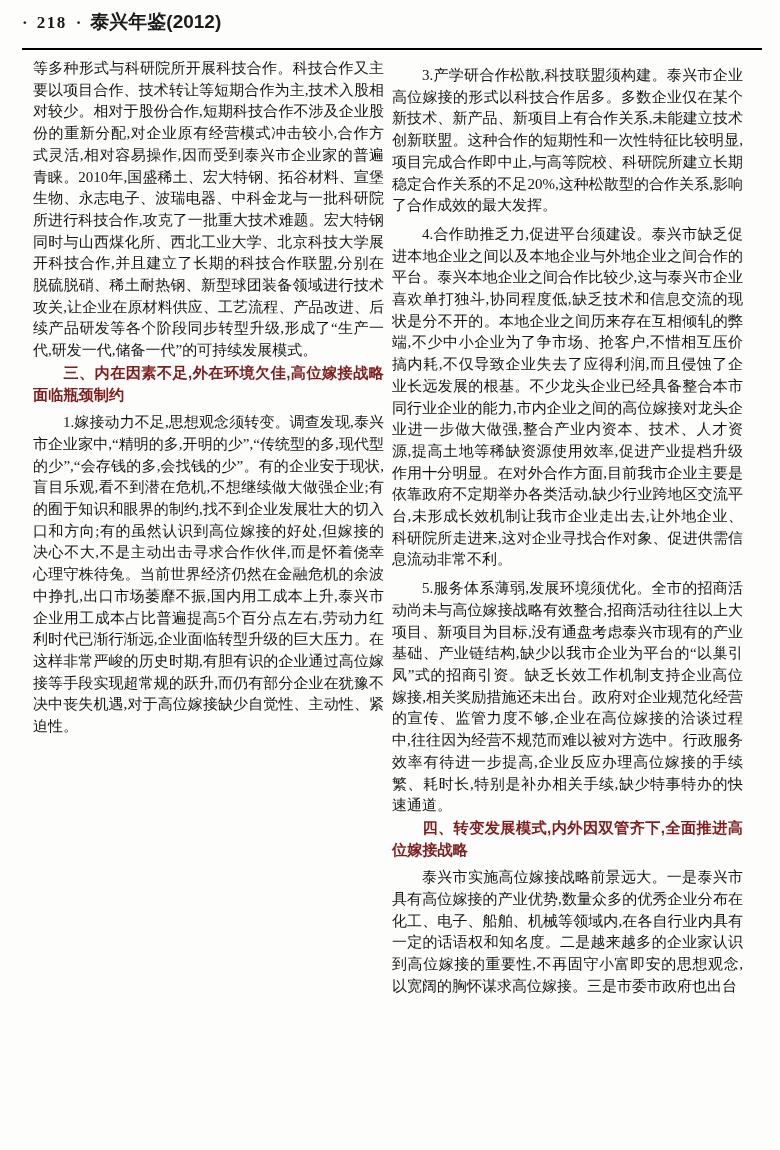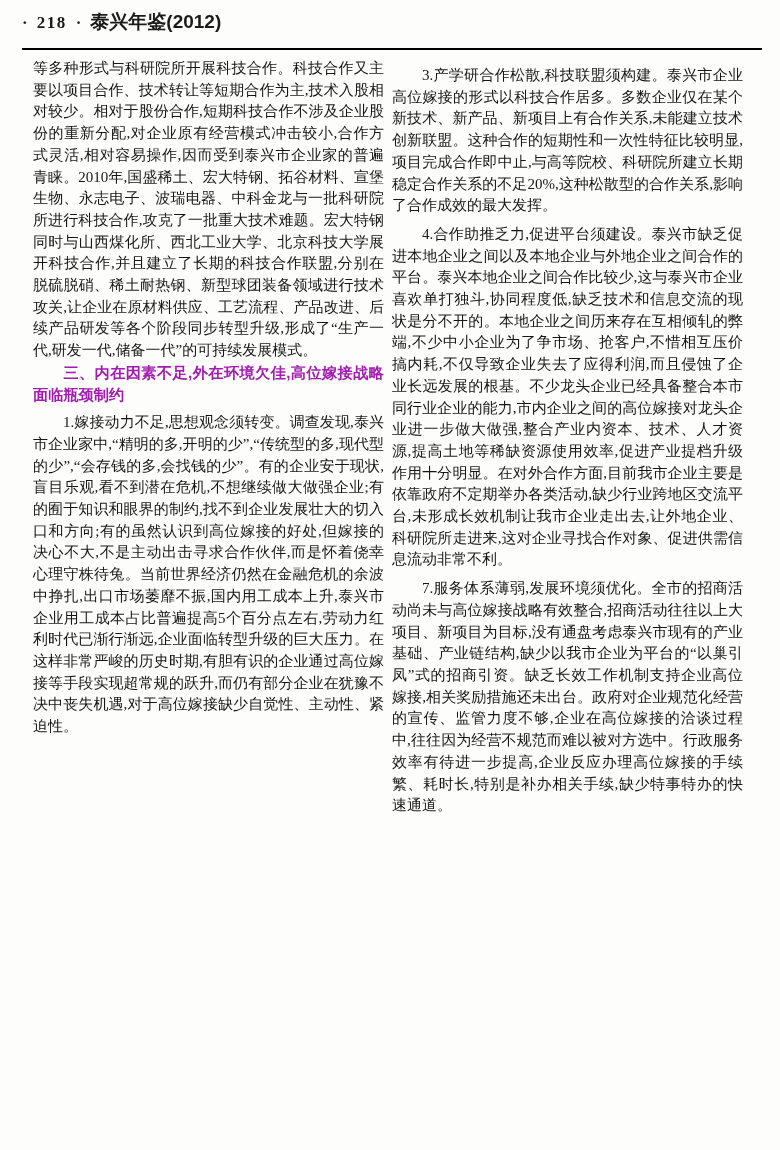"三、内在因素不足,外在环境欠佳,高位嫁接战略面临瓶颈制约" .section-heading { color: #a21caf -> #7f1d1d }
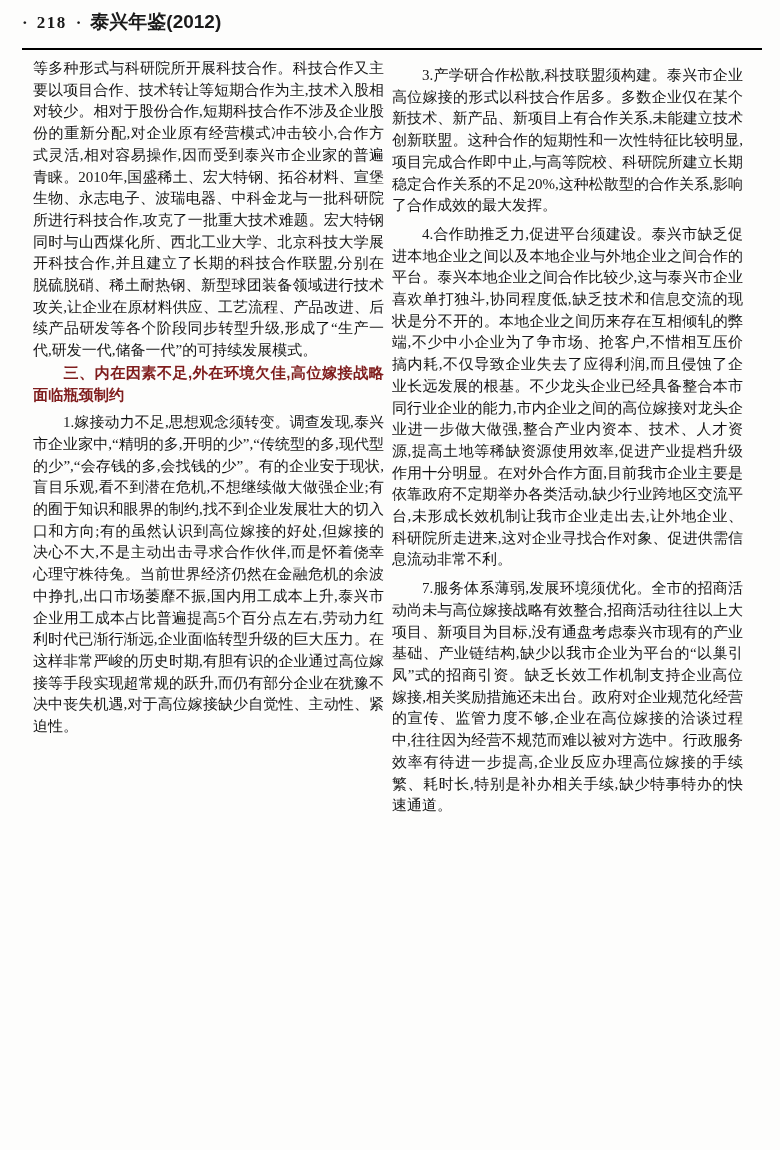"7.服务体系薄弱,发展环境须优化。全市的招商活动尚未与高位嫁接战略有效整合,招商" p.para-body { text: 7 -> 5 }
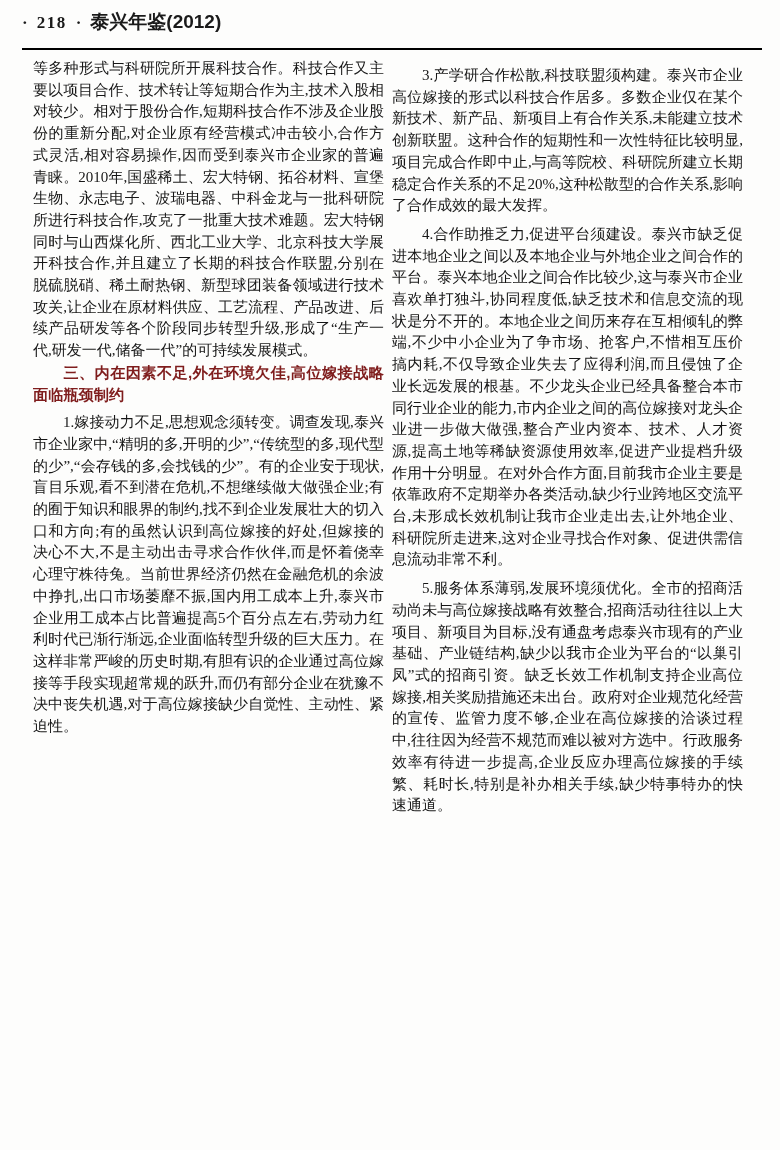"四、转变发展模式,内外因双管齐下,全面推进高位嫁接战略" h2.section-heading { html: none -> <h2>四、转变发展模式,内外因双管齐下,全面推进高位嫁接战略</h2> }
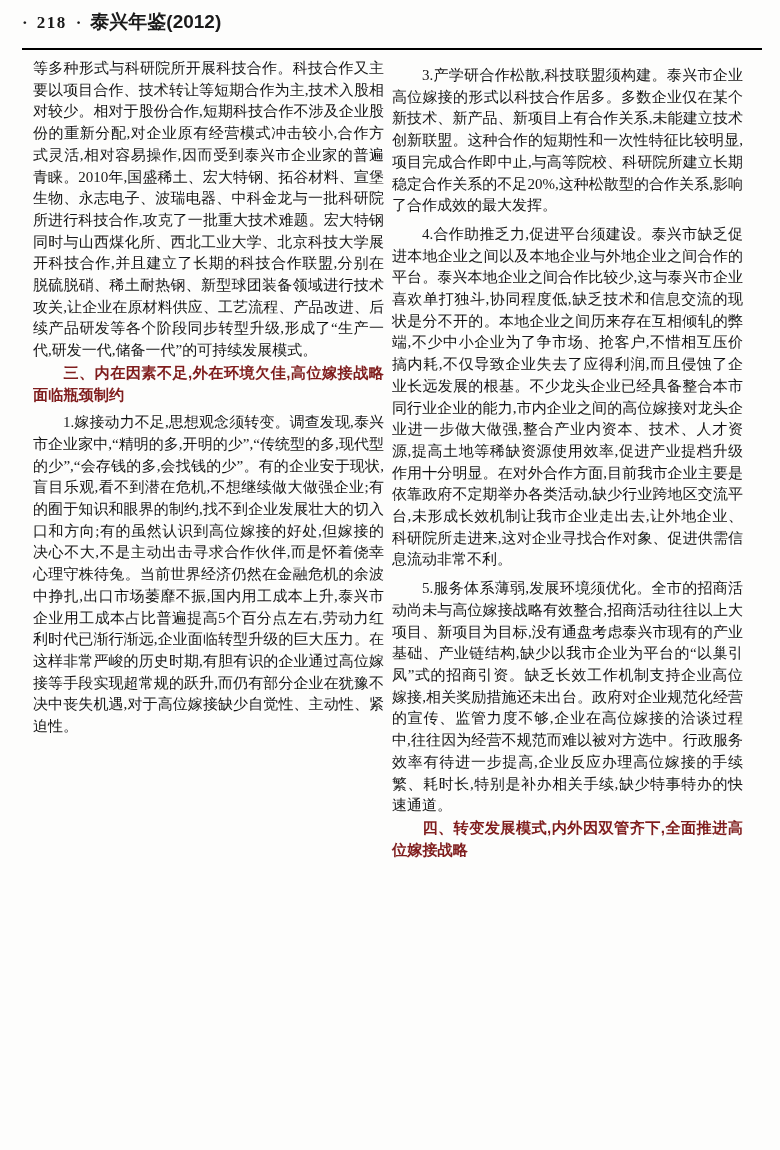"泰兴市实施高位嫁接战略前景远大。一是泰兴市具有高位嫁接的产业优势,数量众多的优秀" p.para-body { html: none -> <p>泰兴市实施高位嫁接战略前景远大。一是泰兴市具有高位嫁接的产业优势,数量众多的优秀企业分布在化工、电子、船舶、机械等领域内,在各自行业内具有一定的话语权和知名度。二是越来越多的企业家认识到高位嫁接的重要性,不再固守小富即安的思想观念,以宽阔的胸怀谋求高位嫁接。三是市委市政府也出台</p> }
